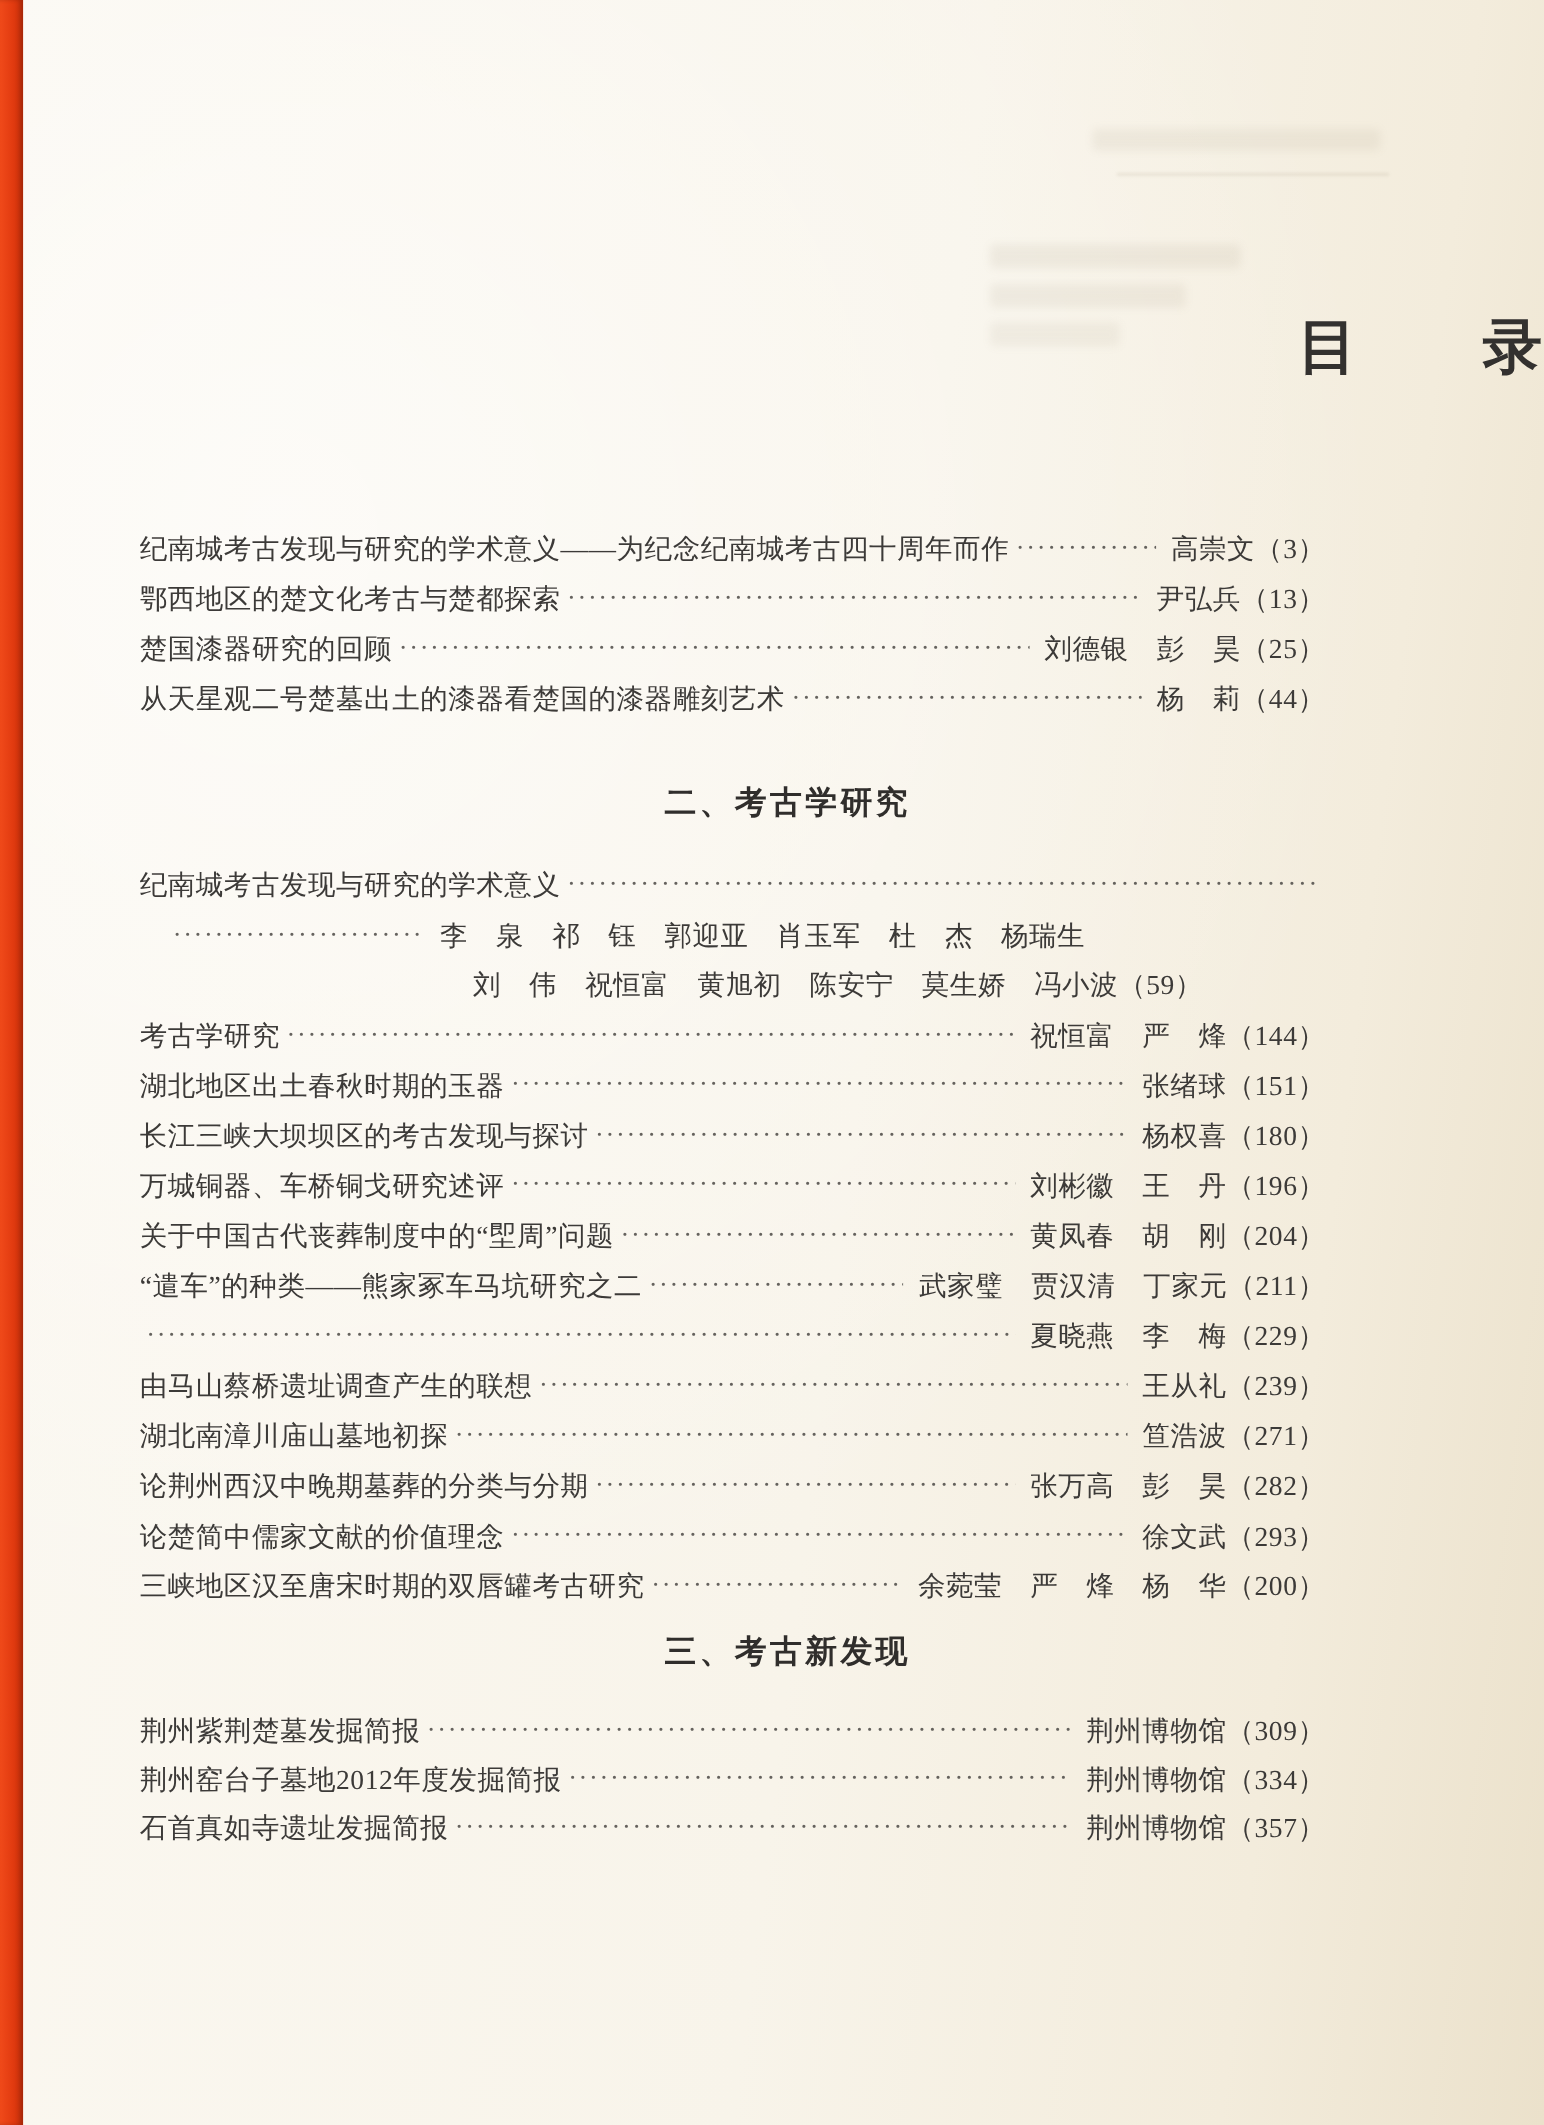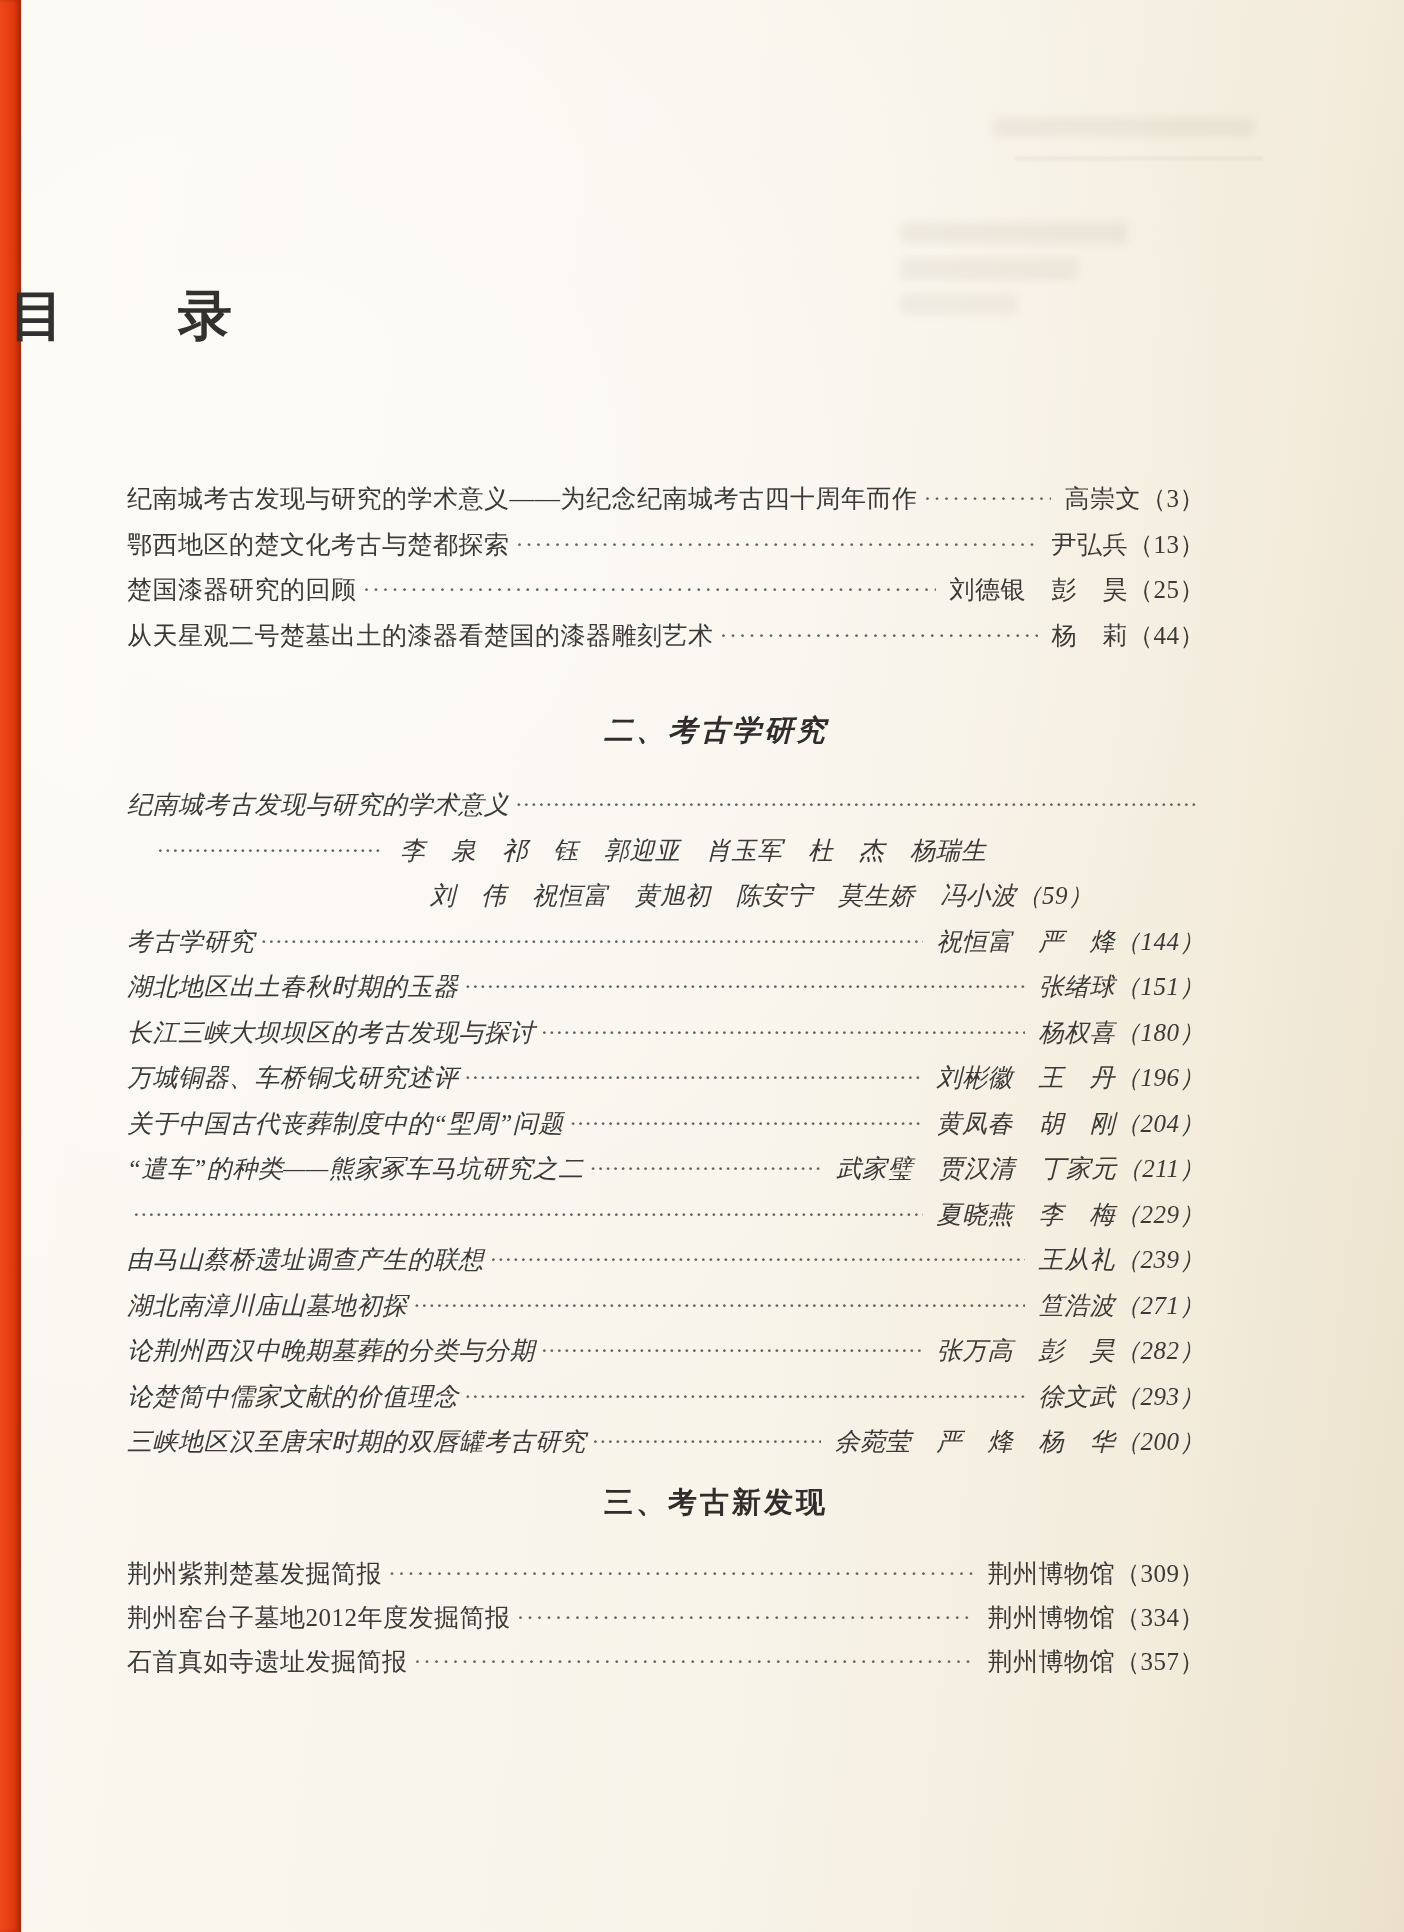"目 录" .page-title { padding-left: 10px -> none; text-align: left -> right }
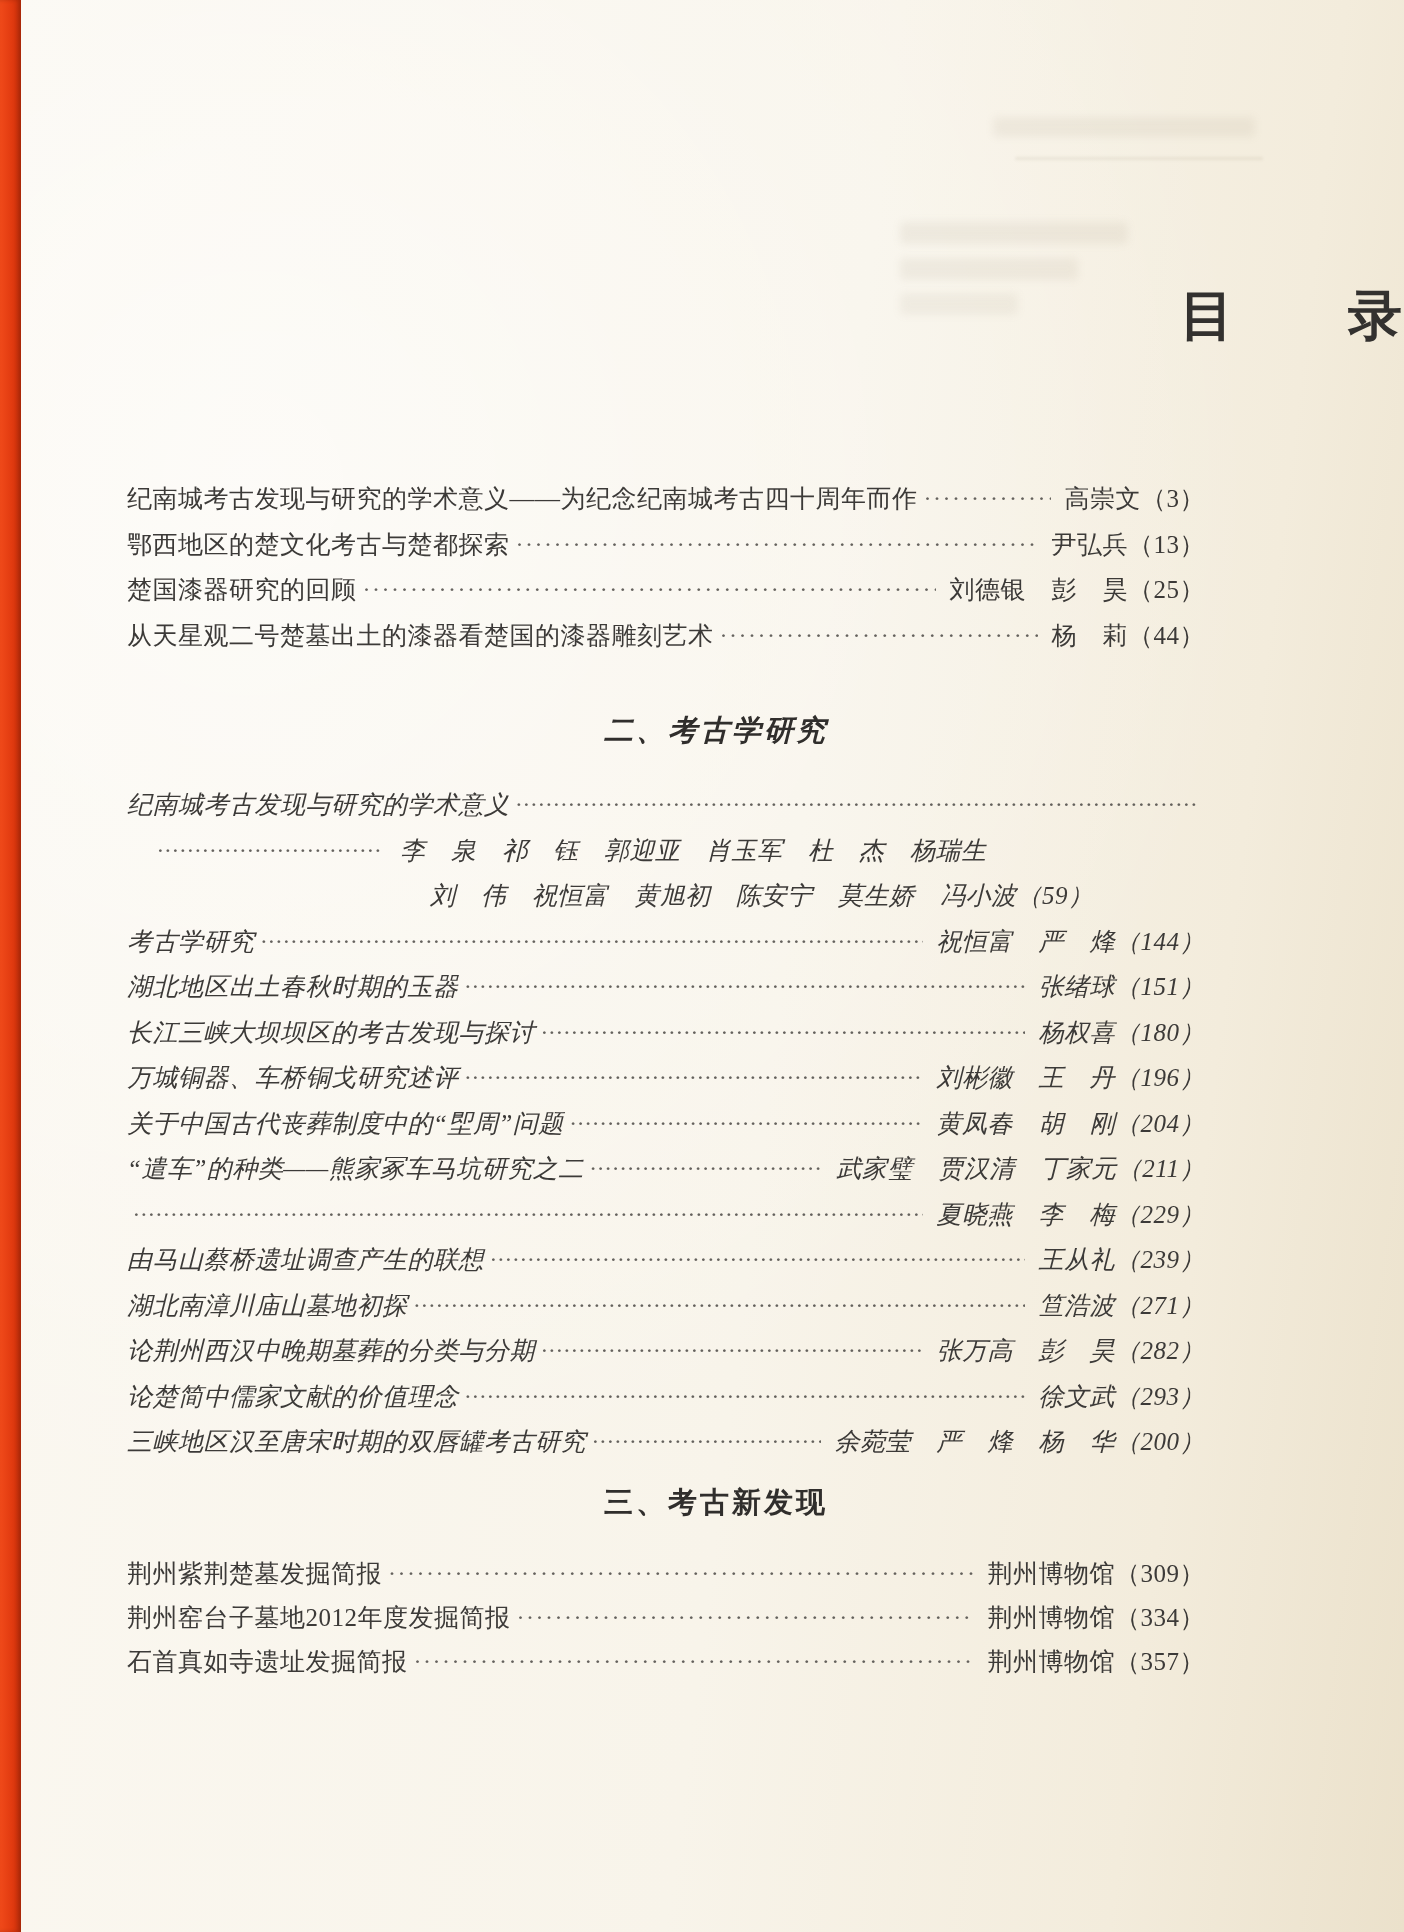"二、考古学研究" .section-1 { font-style: italic -> none }
